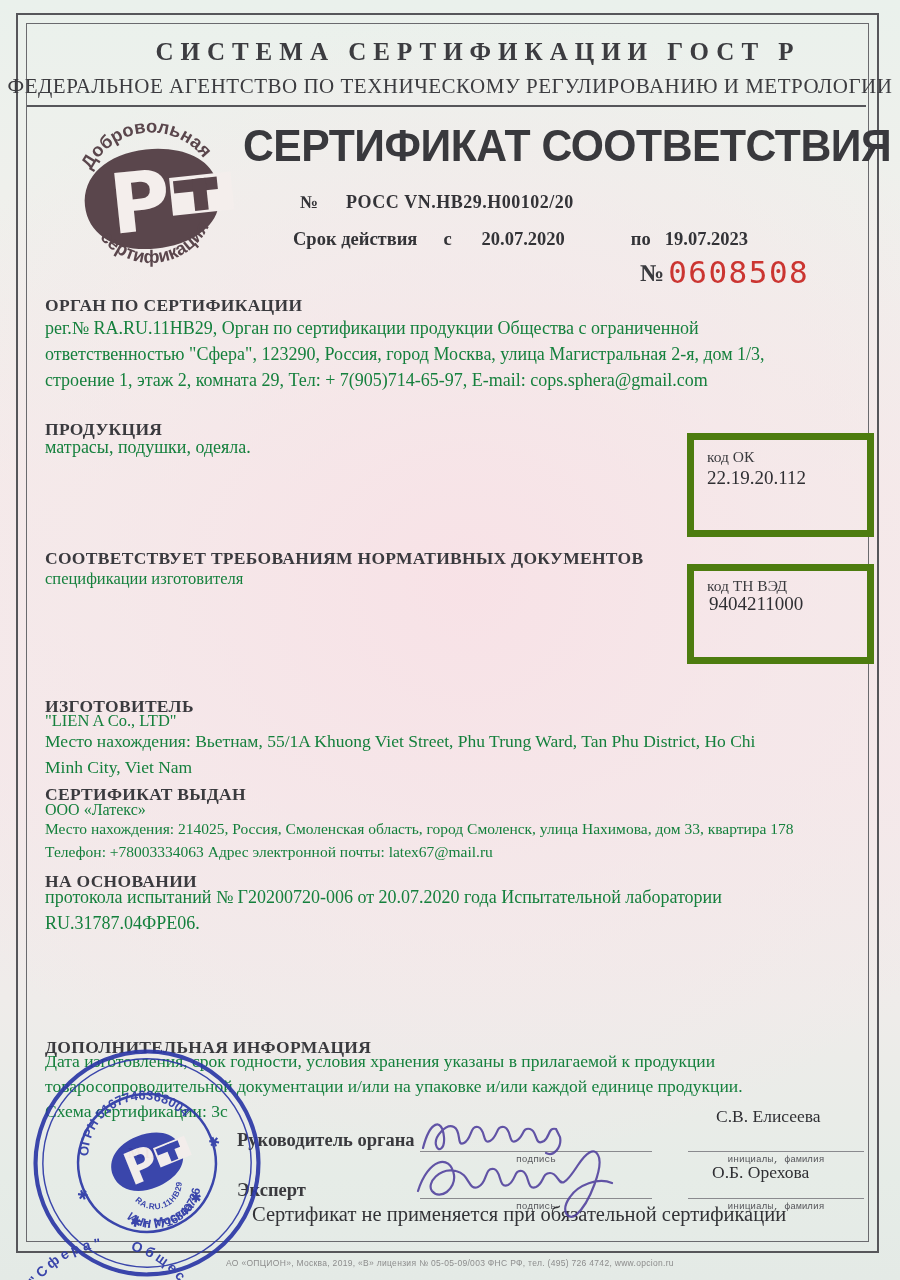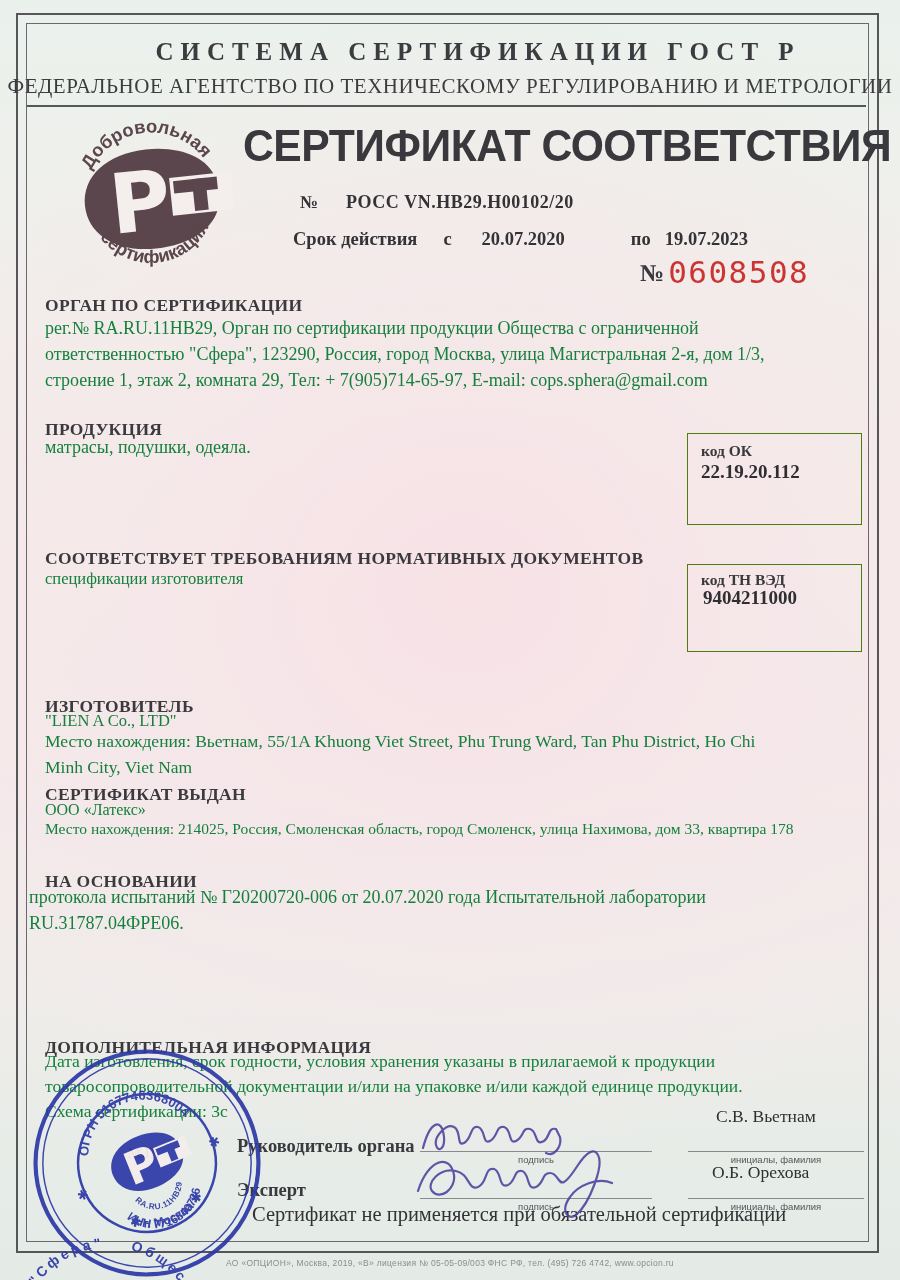"код ОК" .code-box { border: 1px solid #4d7c0f -> 7px solid #4d7c0f; font-weight: bold -> none }
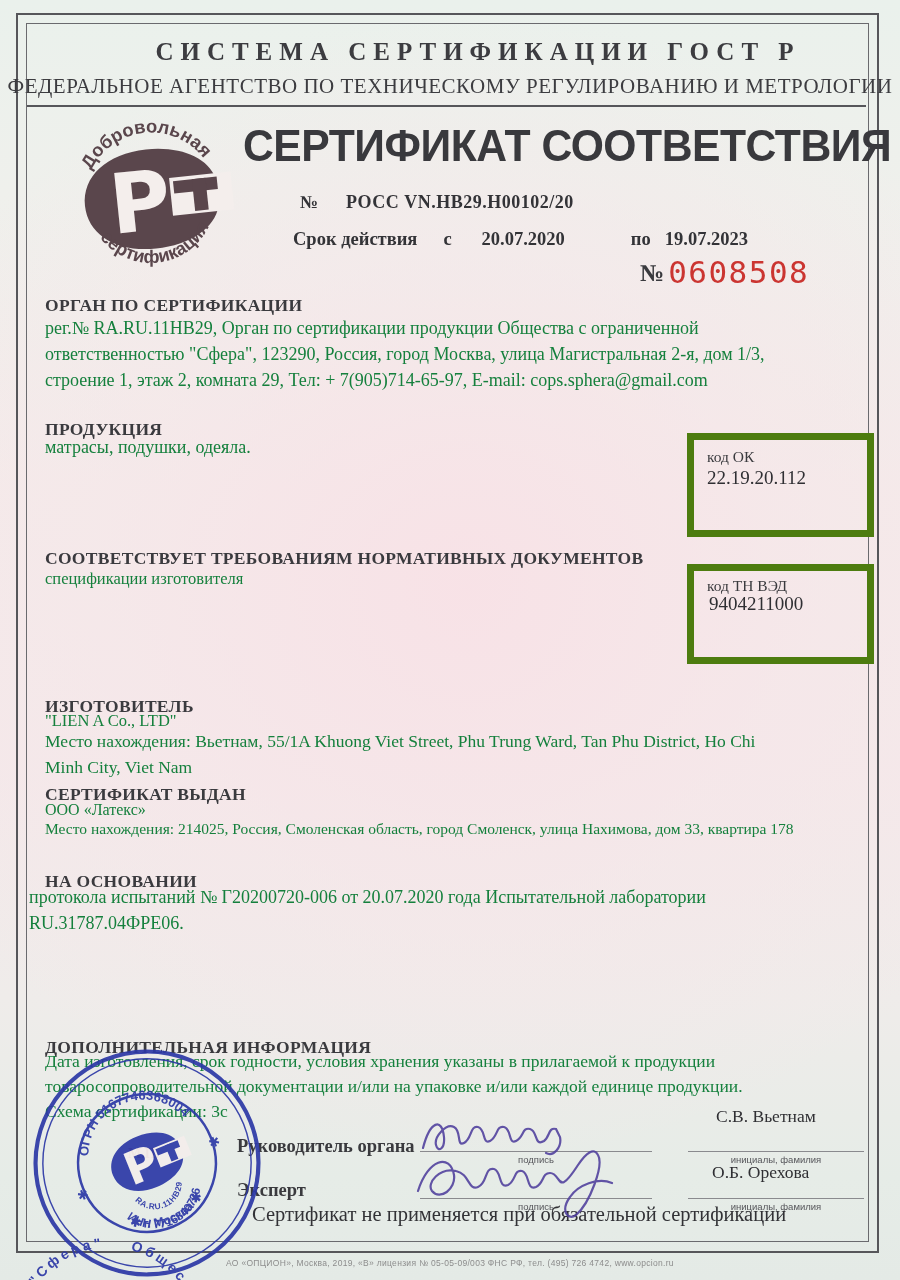"Телефон: +78003334063 Адрес электронной" div { html: none -> <div>Телефон: +78003334063 Адрес электронной почты: latex67@mail.ru</div> }
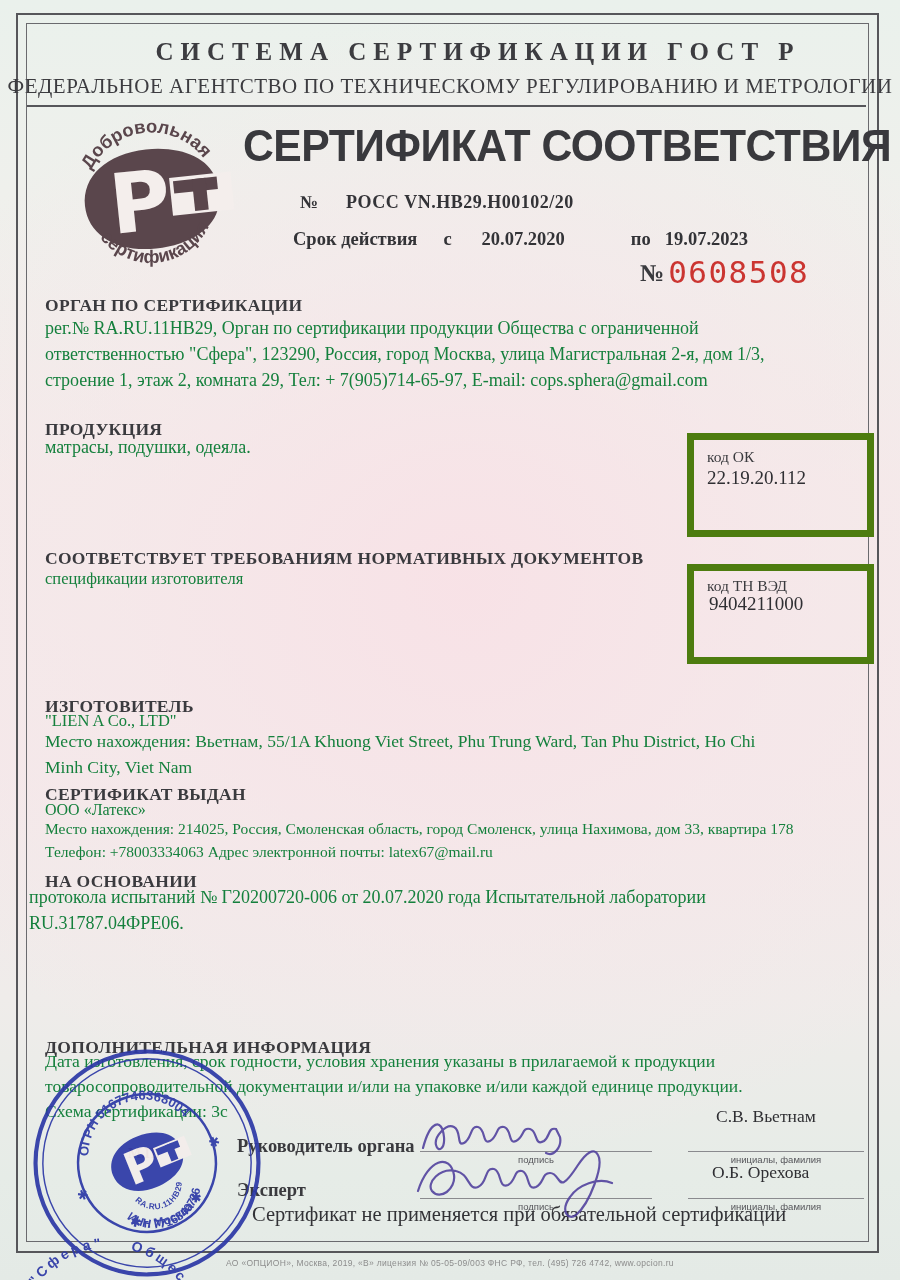"протокола испытаний № Г20200720-006 от" div.abs { left: 29px -> 45px }
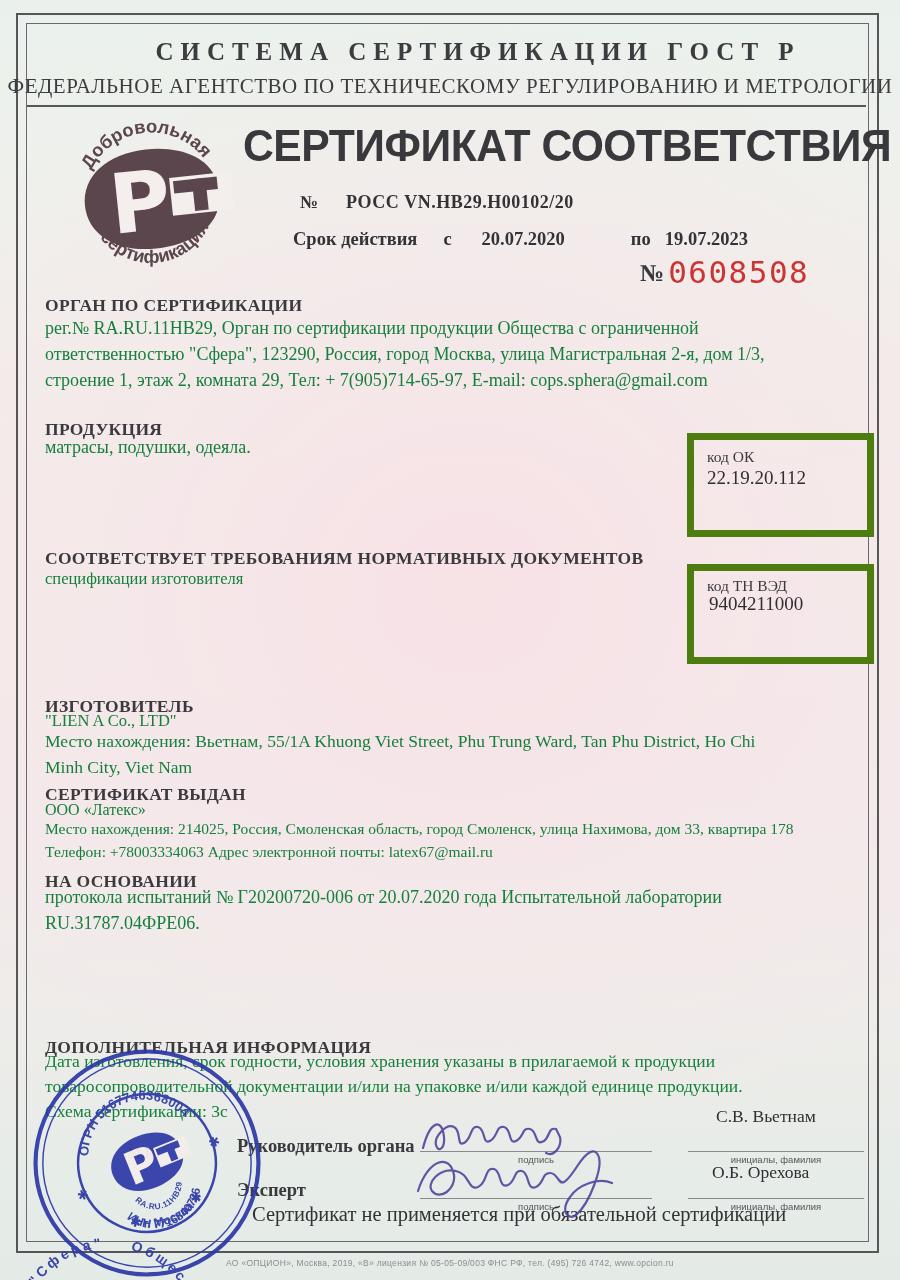"С.В. Вьетнам" div.abs { text: Вьетнам -> Елисеева }
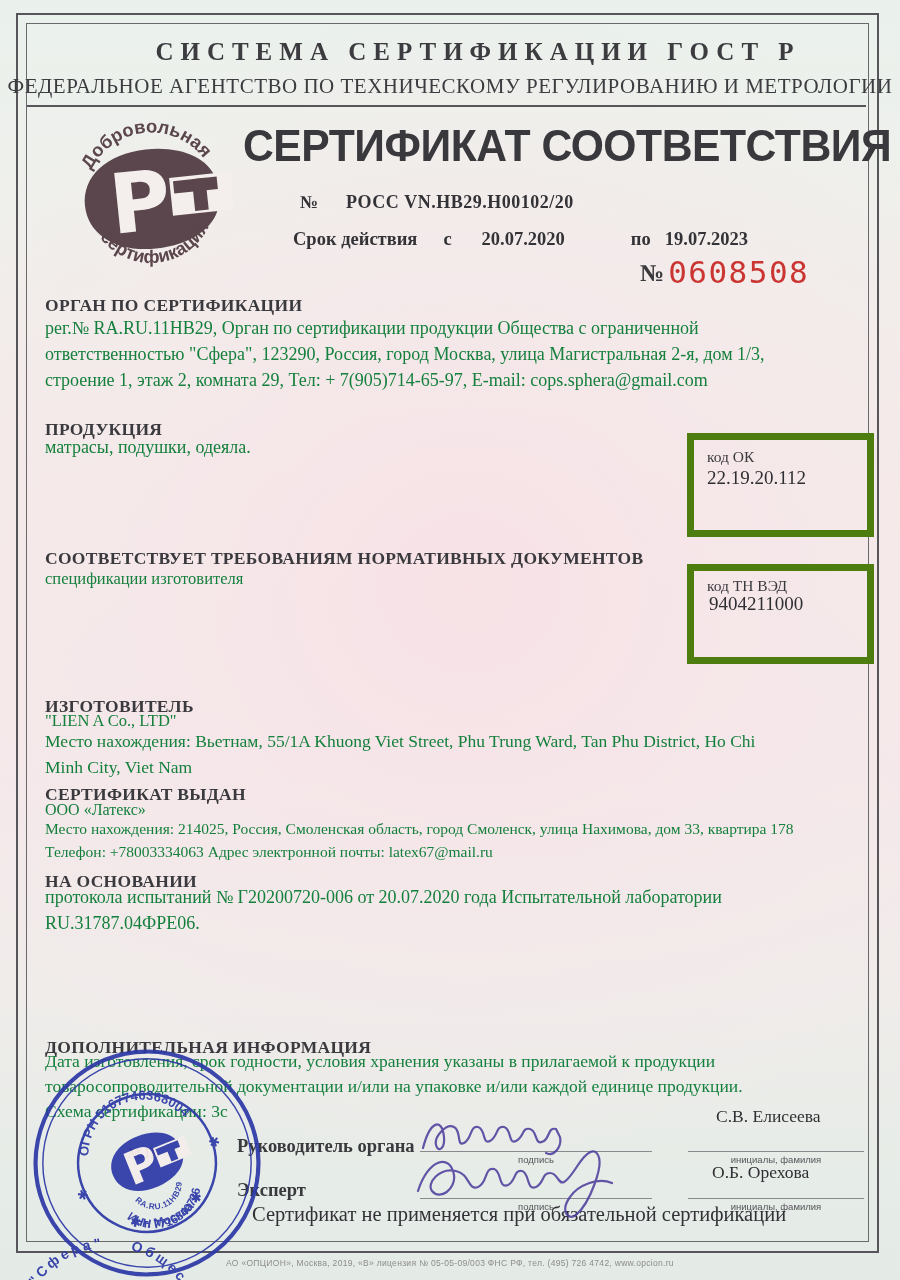"Руководитель органа" div.abs { margin-top: 6px -> none }
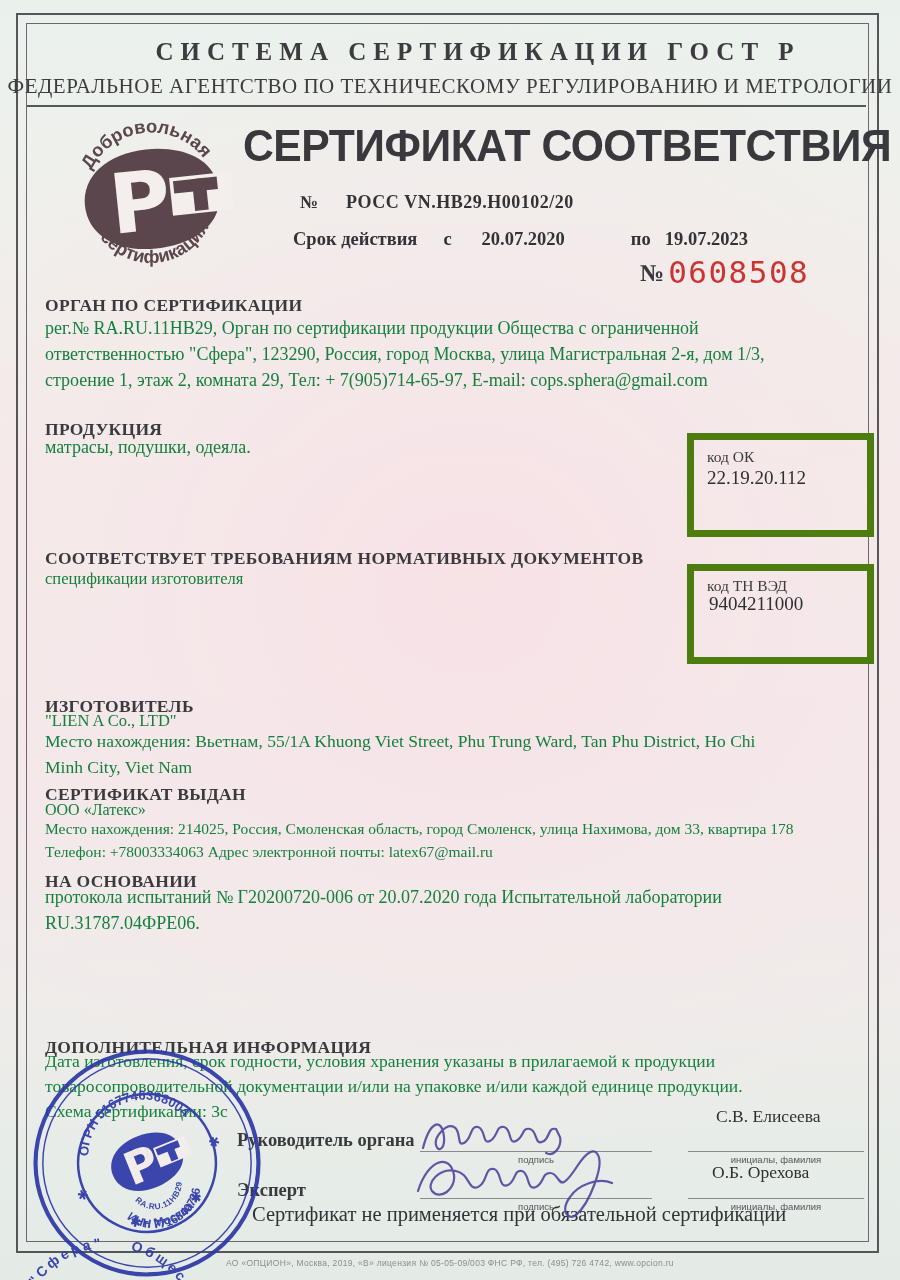"подпись" .line-caption { font-family: Liberation Sans, sans-serif -> Liberation Mono, monospace }
